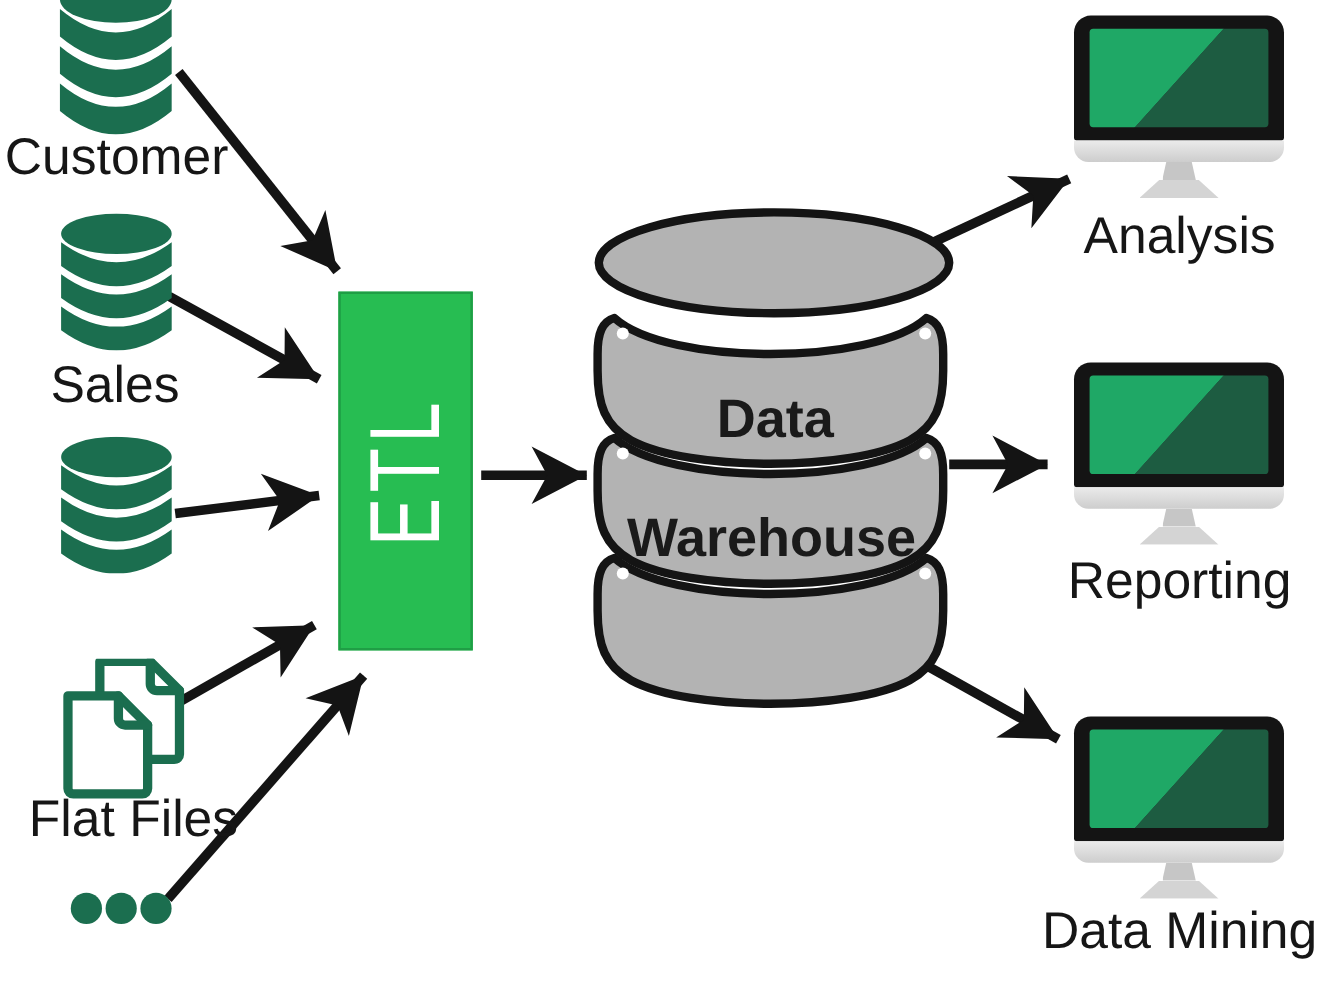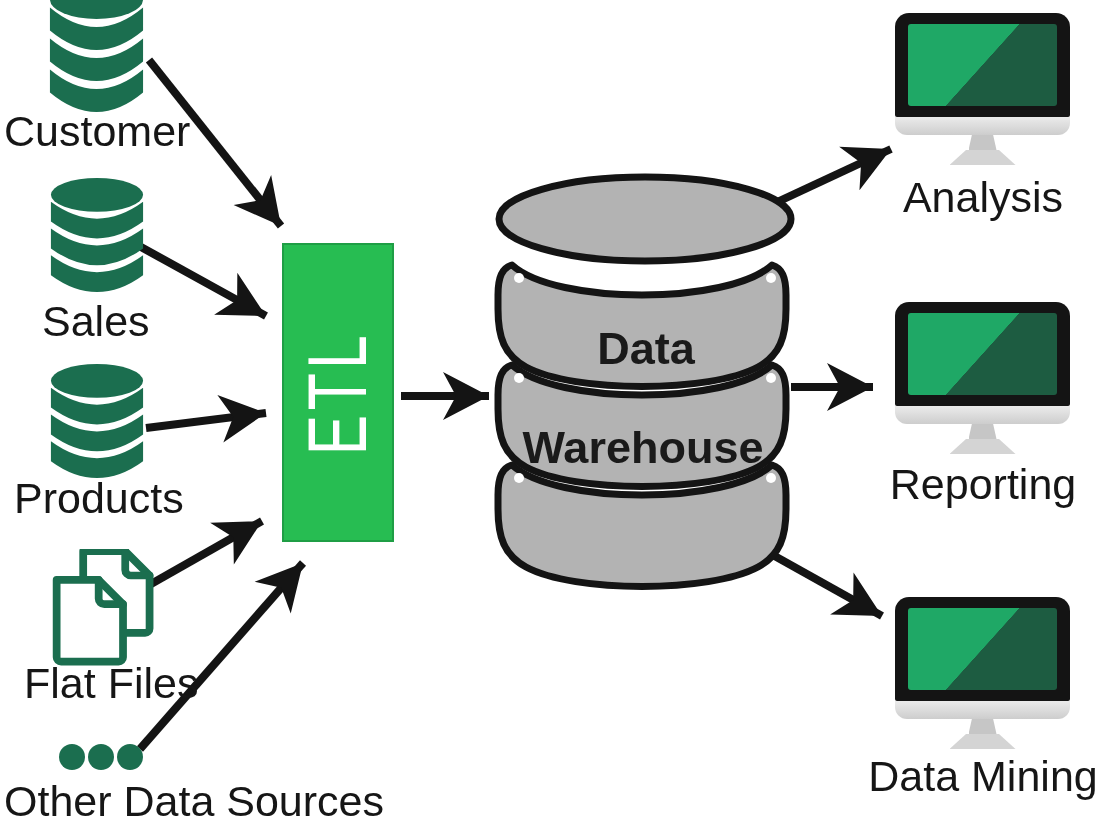"Products" div.diagram-label { html: <div>Products</div> -> none }
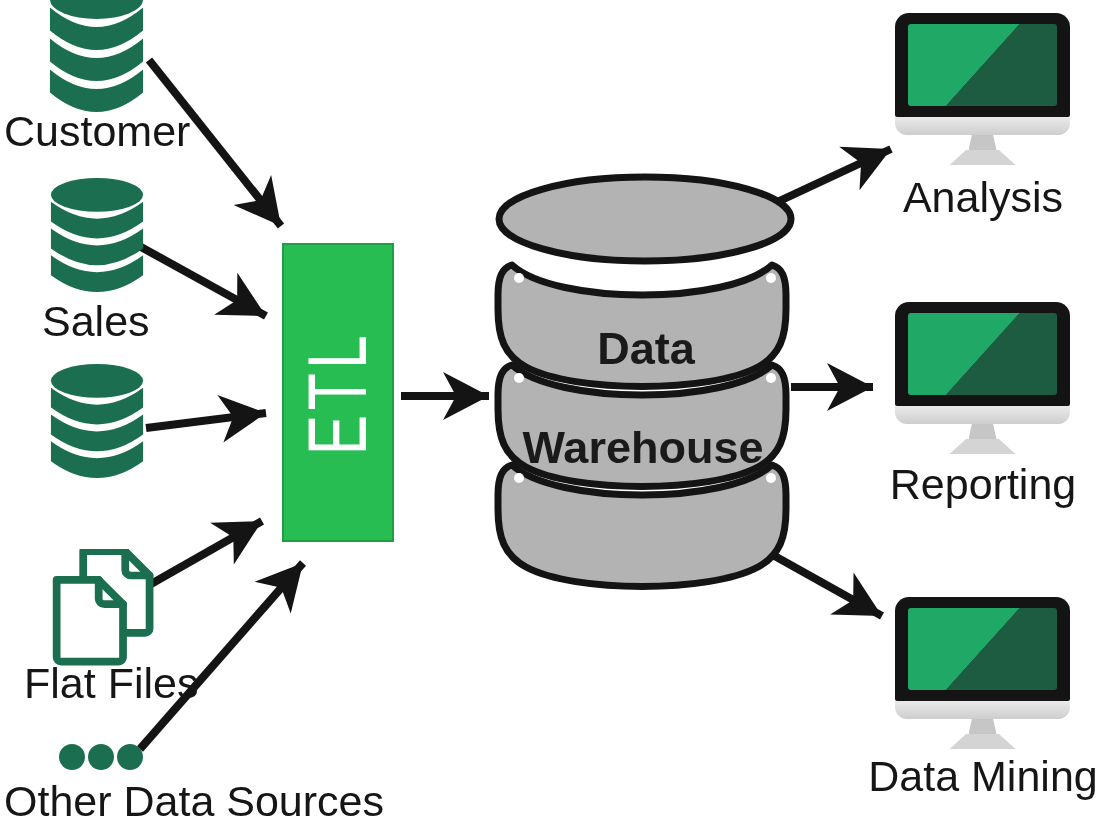"Other Data Sources" div.diagram-label { html: <div>Other Data Sources</div> -> none }
